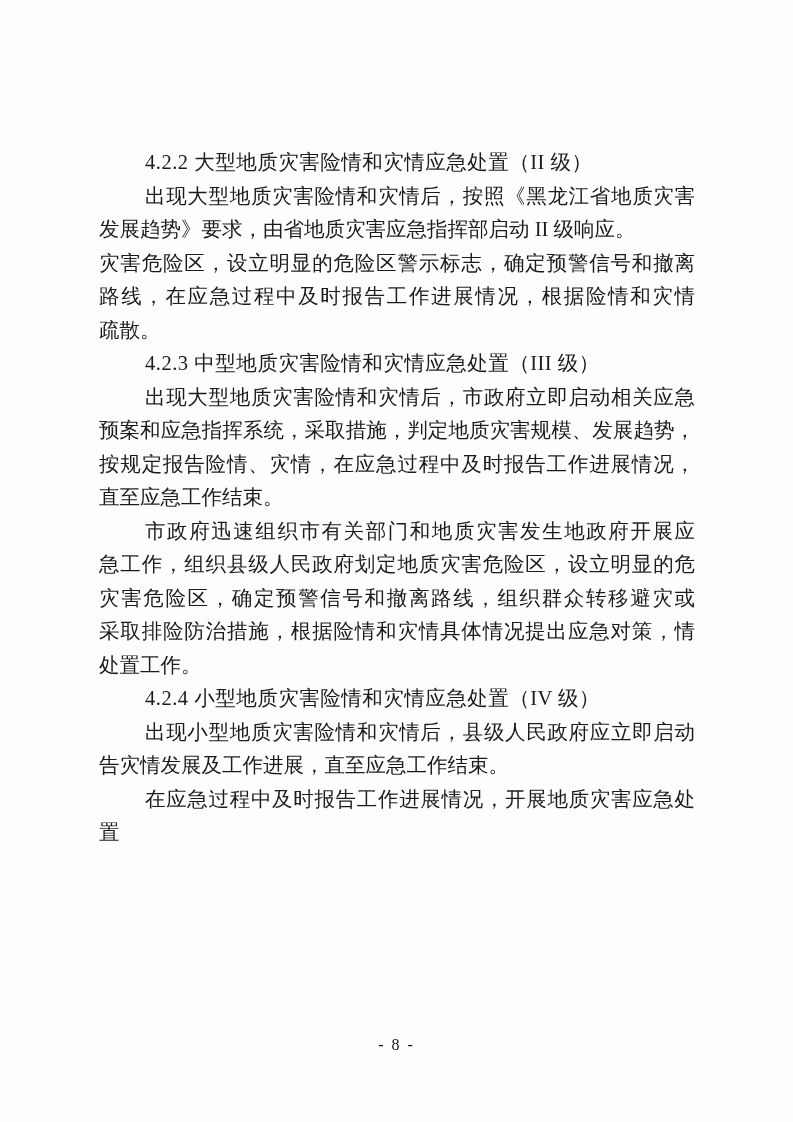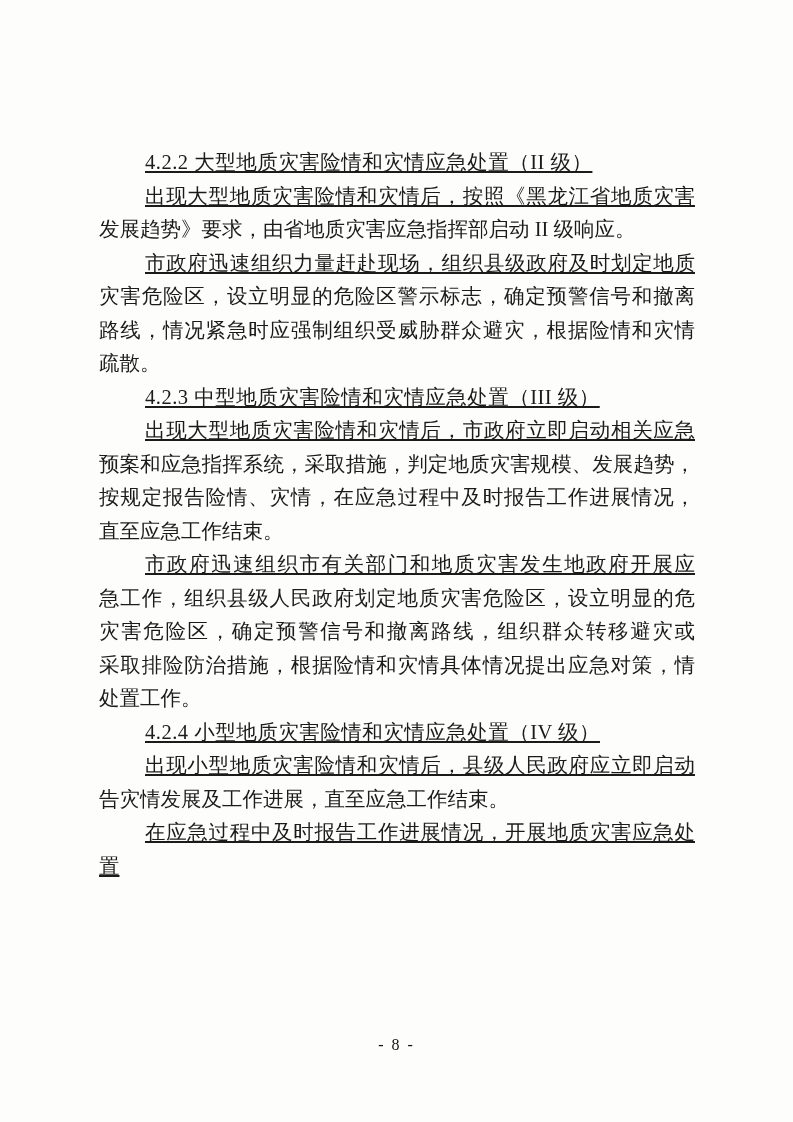"4.2.2 大型地质灾害险情和灾情应急处置（II 级）" .line.indent { text-decoration: underline -> none }
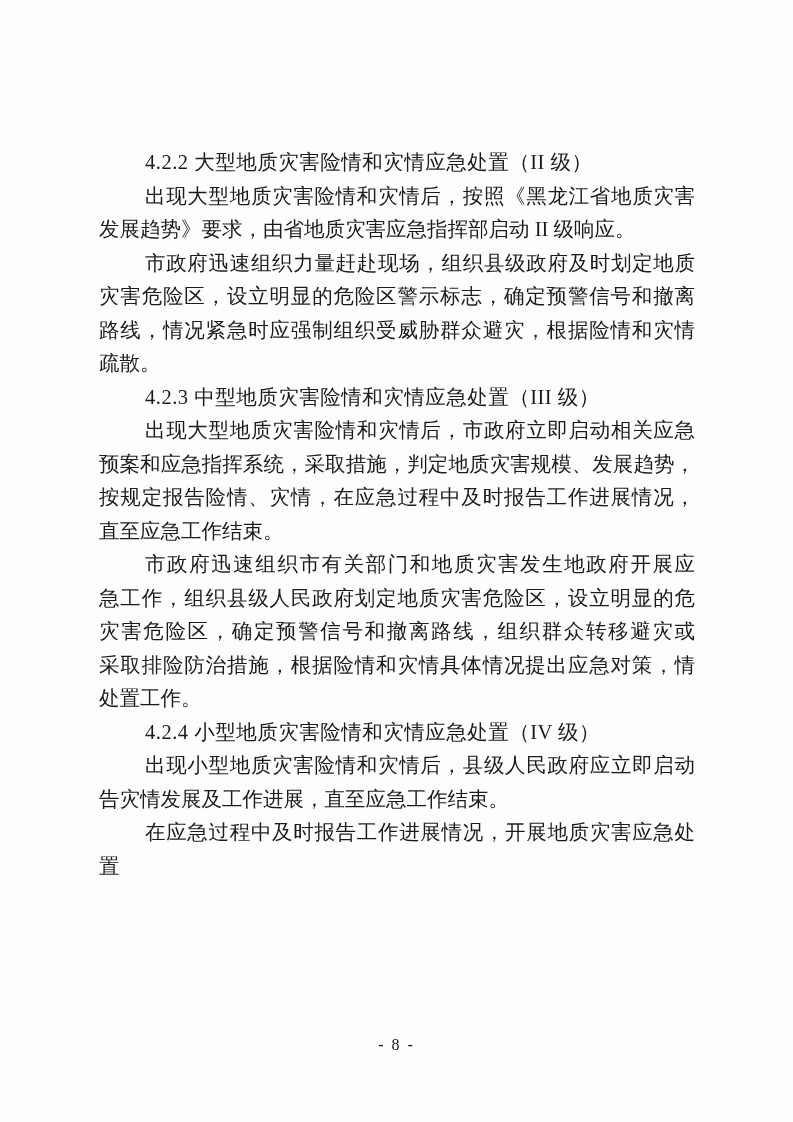"市政府迅速组织力量赶赴现场，组织县级政府及时划定地质" div.line { html: <div>市政府迅速组织力量赶赴现场，组织县级政府及时划定地质</div> -> none }
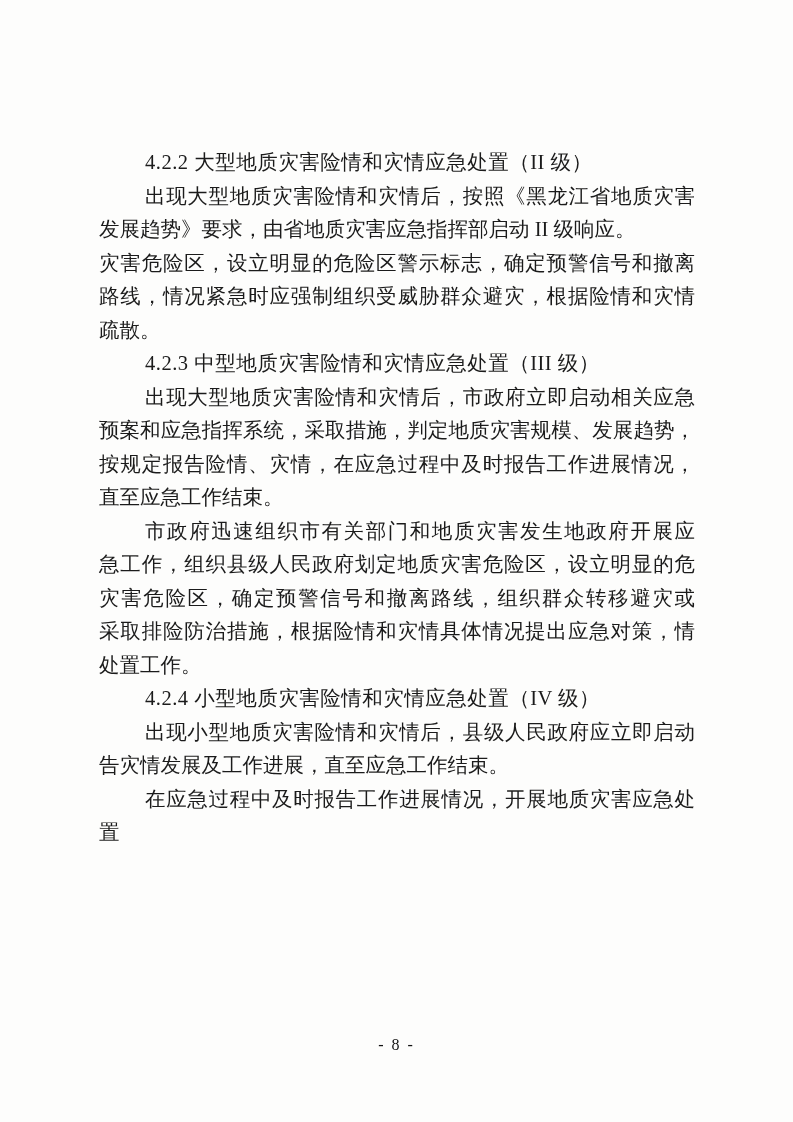"路线，情况紧急时应强制组织受威胁群众避灾，根据险情和灾情" div.line { text: 情况紧急时应强制组织受威胁群众避灾 -> 在应急过程中及时报告工作进展情况 }
